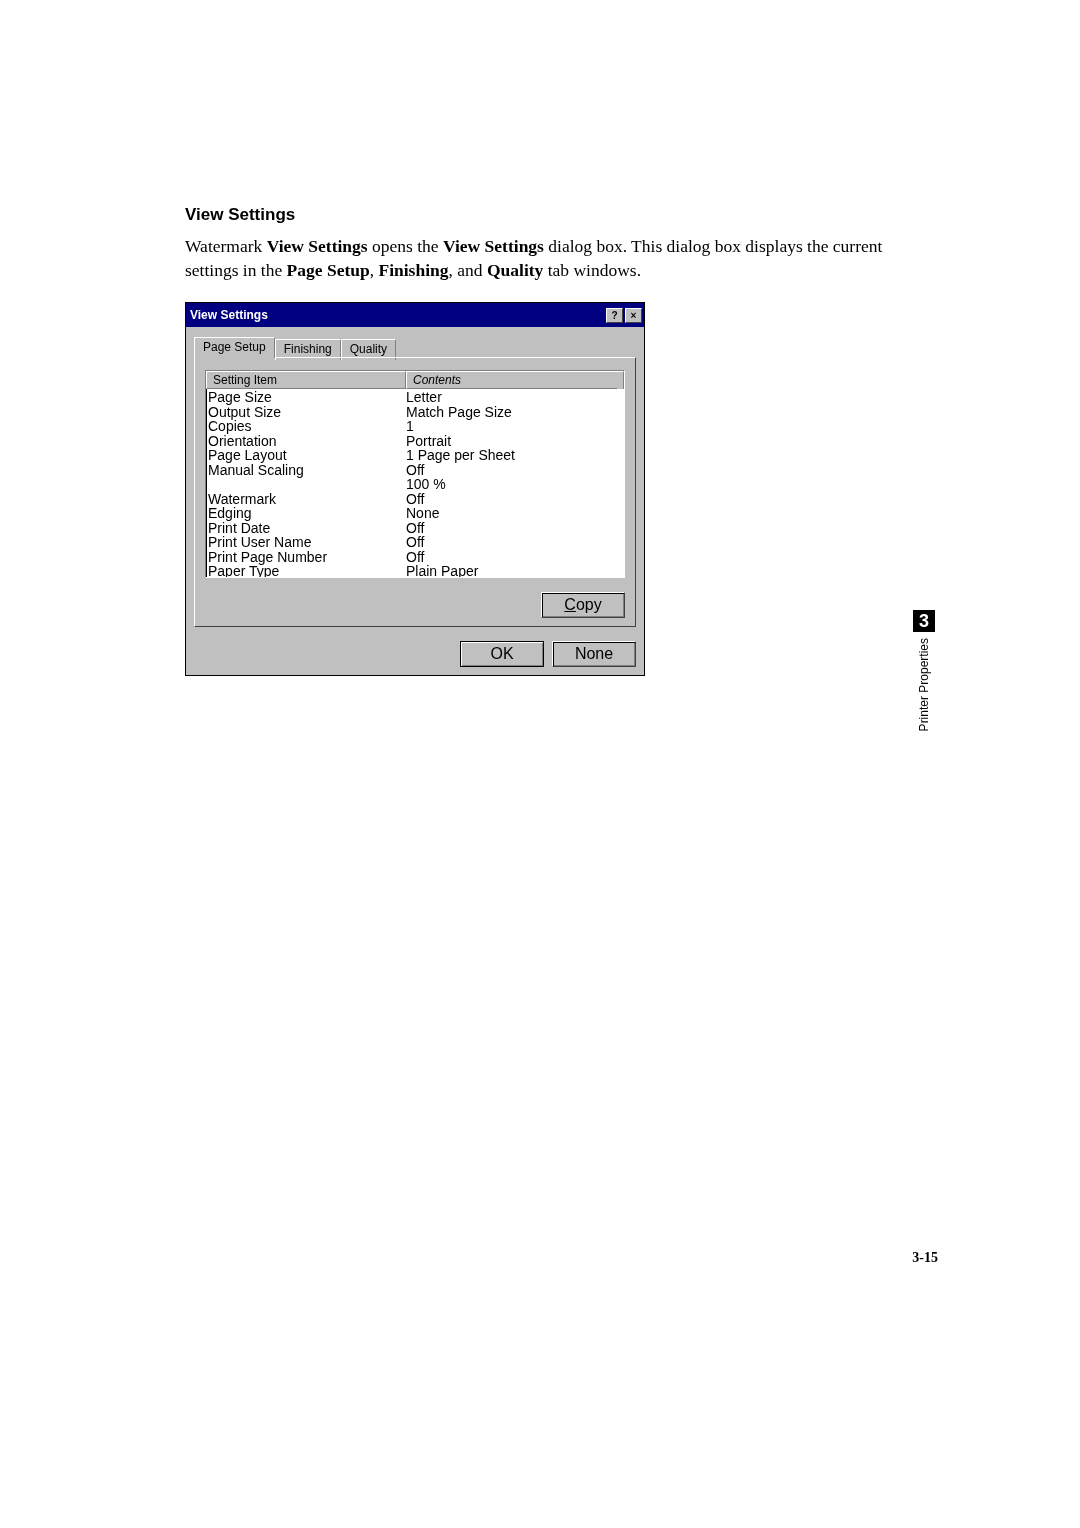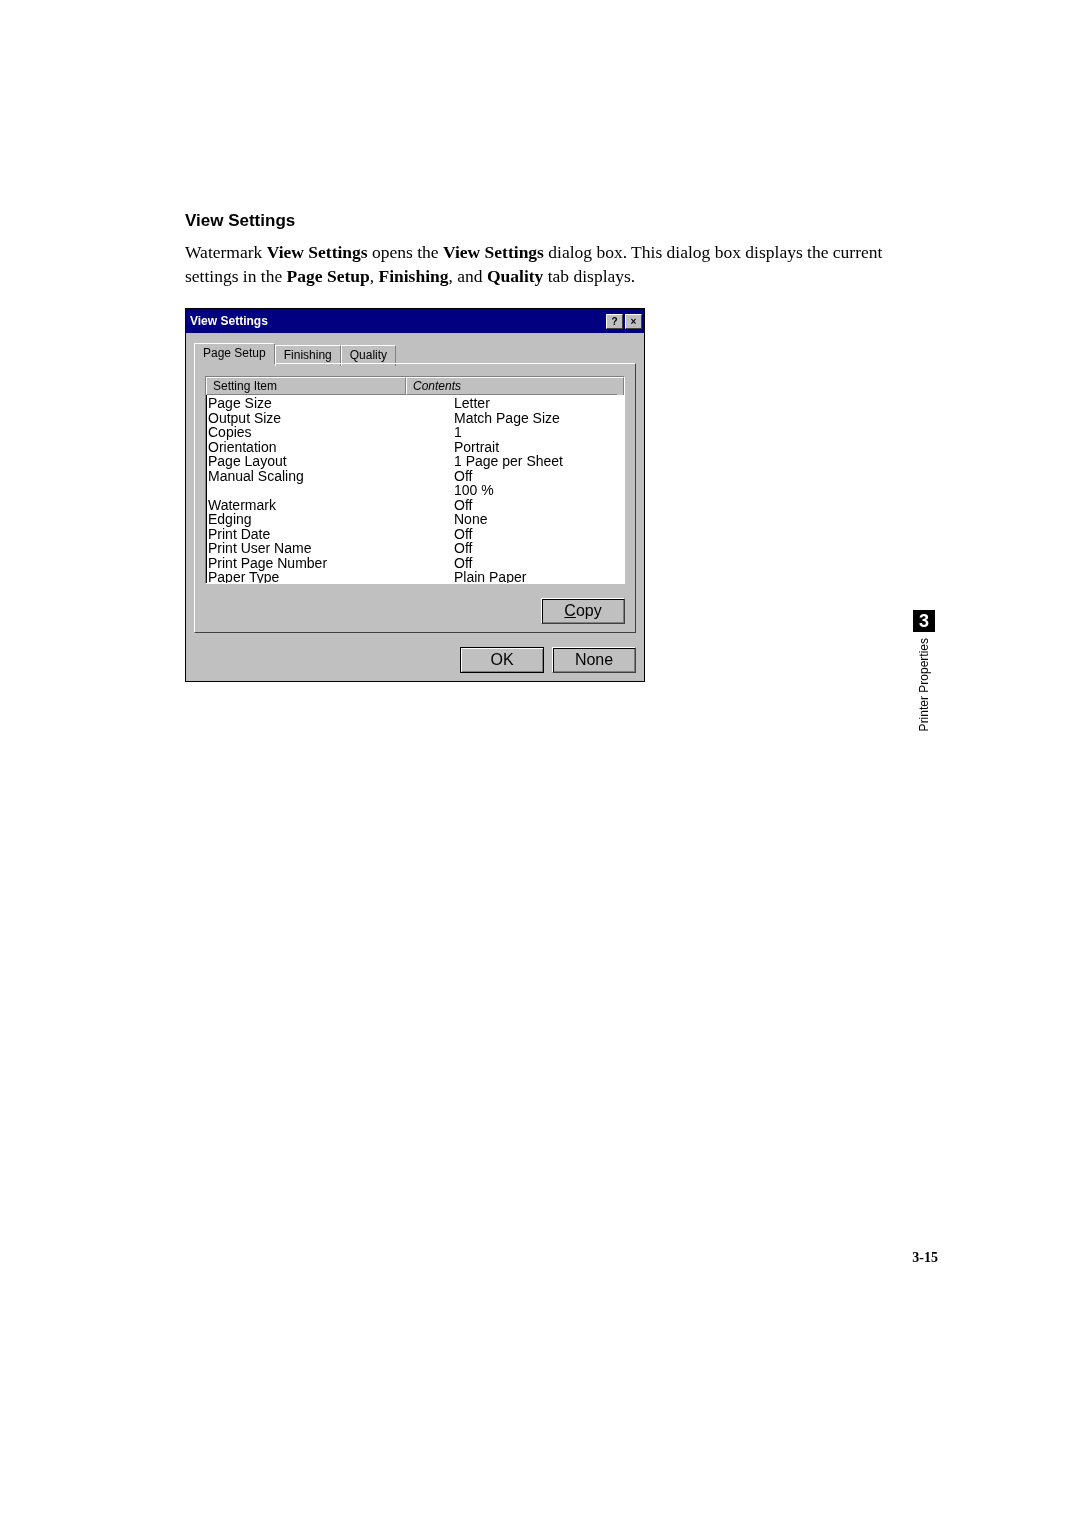"View Settings" .page-content { top: 211px -> 205px }
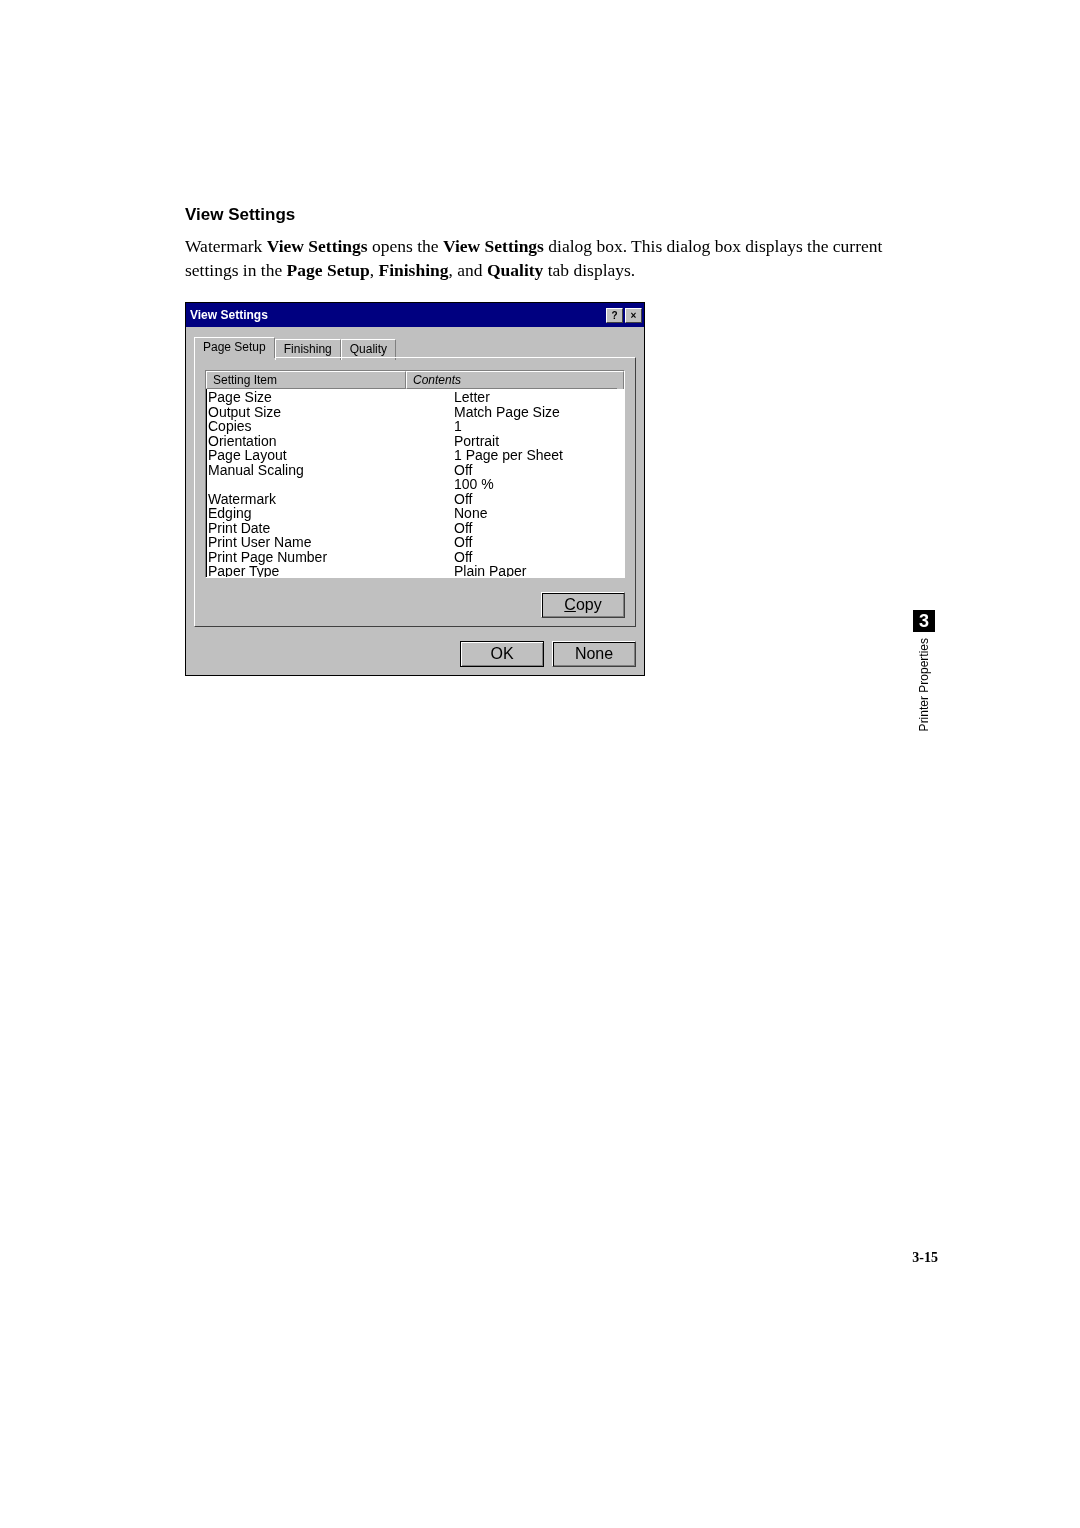"tab displays." span { text: displays -> windows }
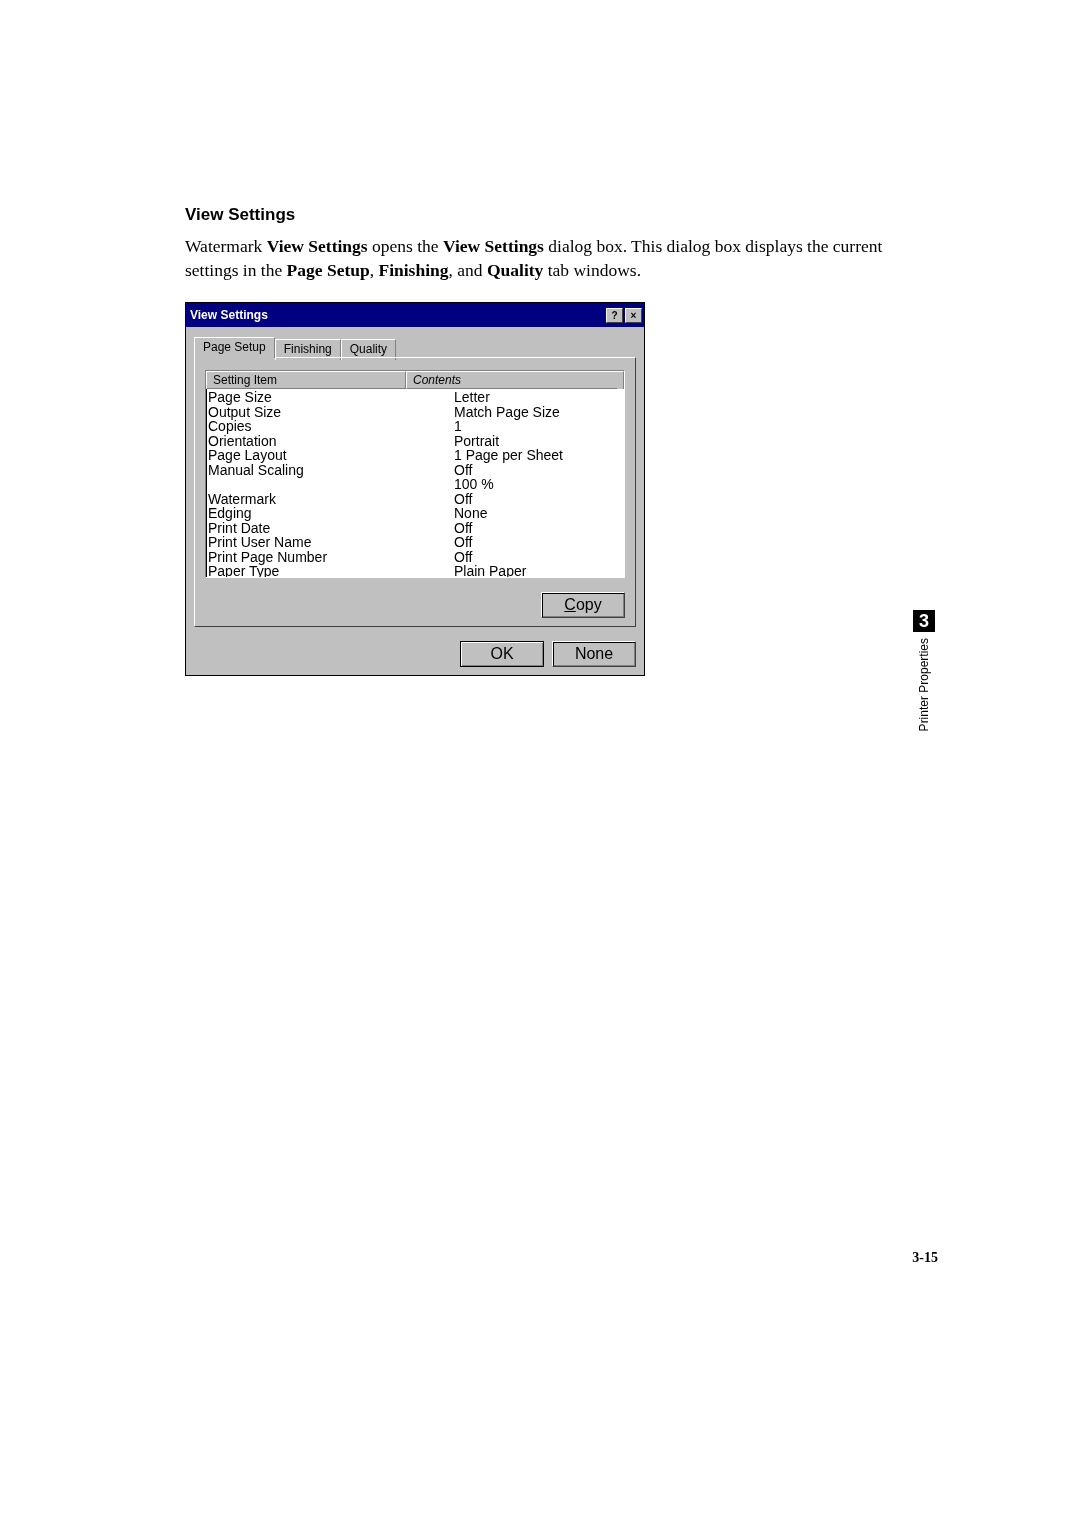"Letter" div.col { margin-left: 48px -> none }
